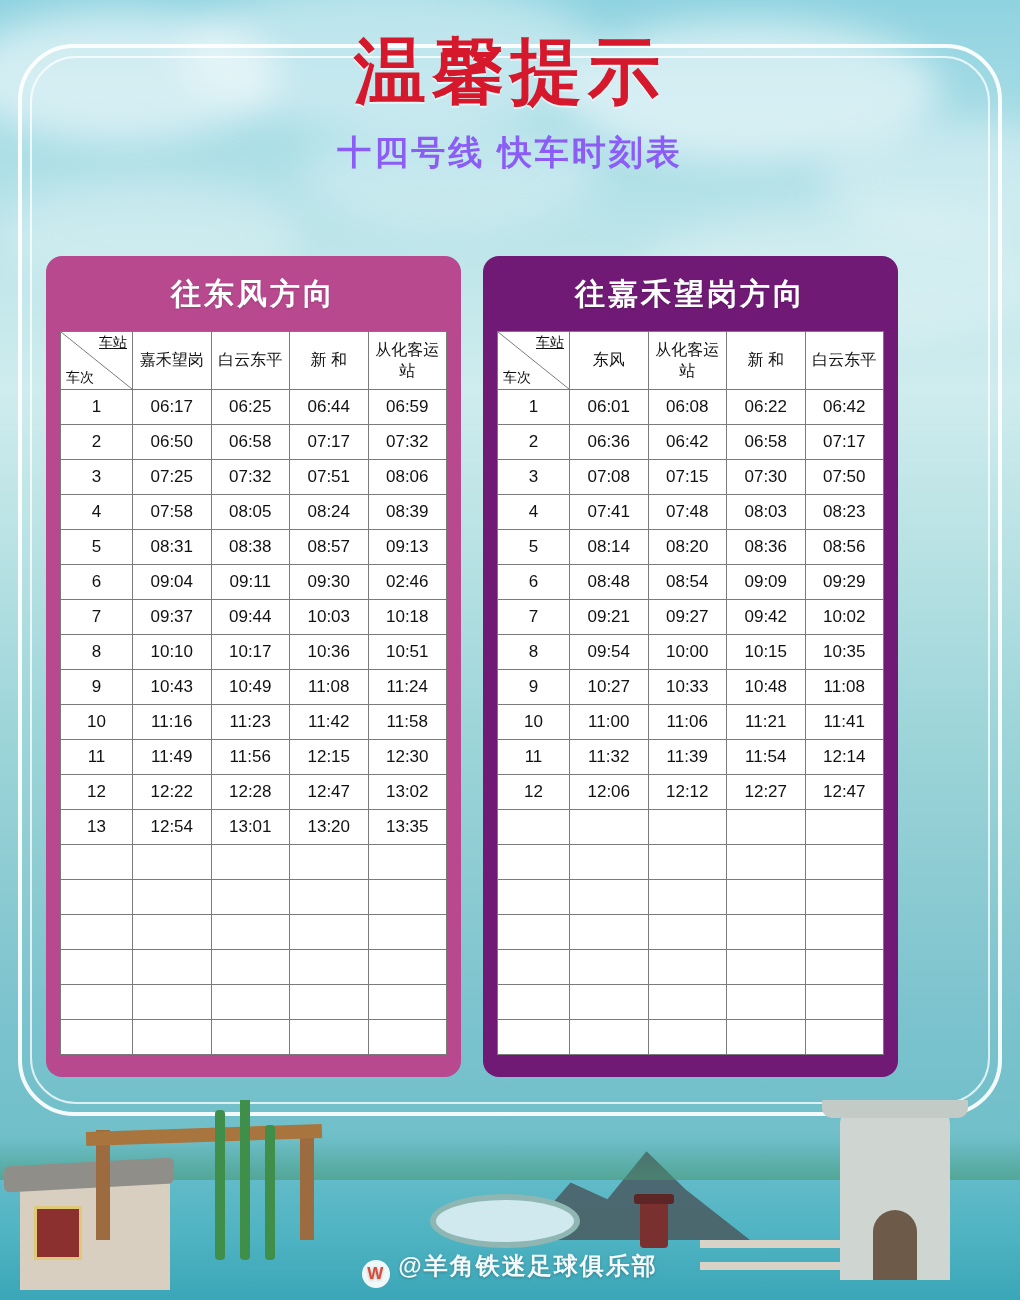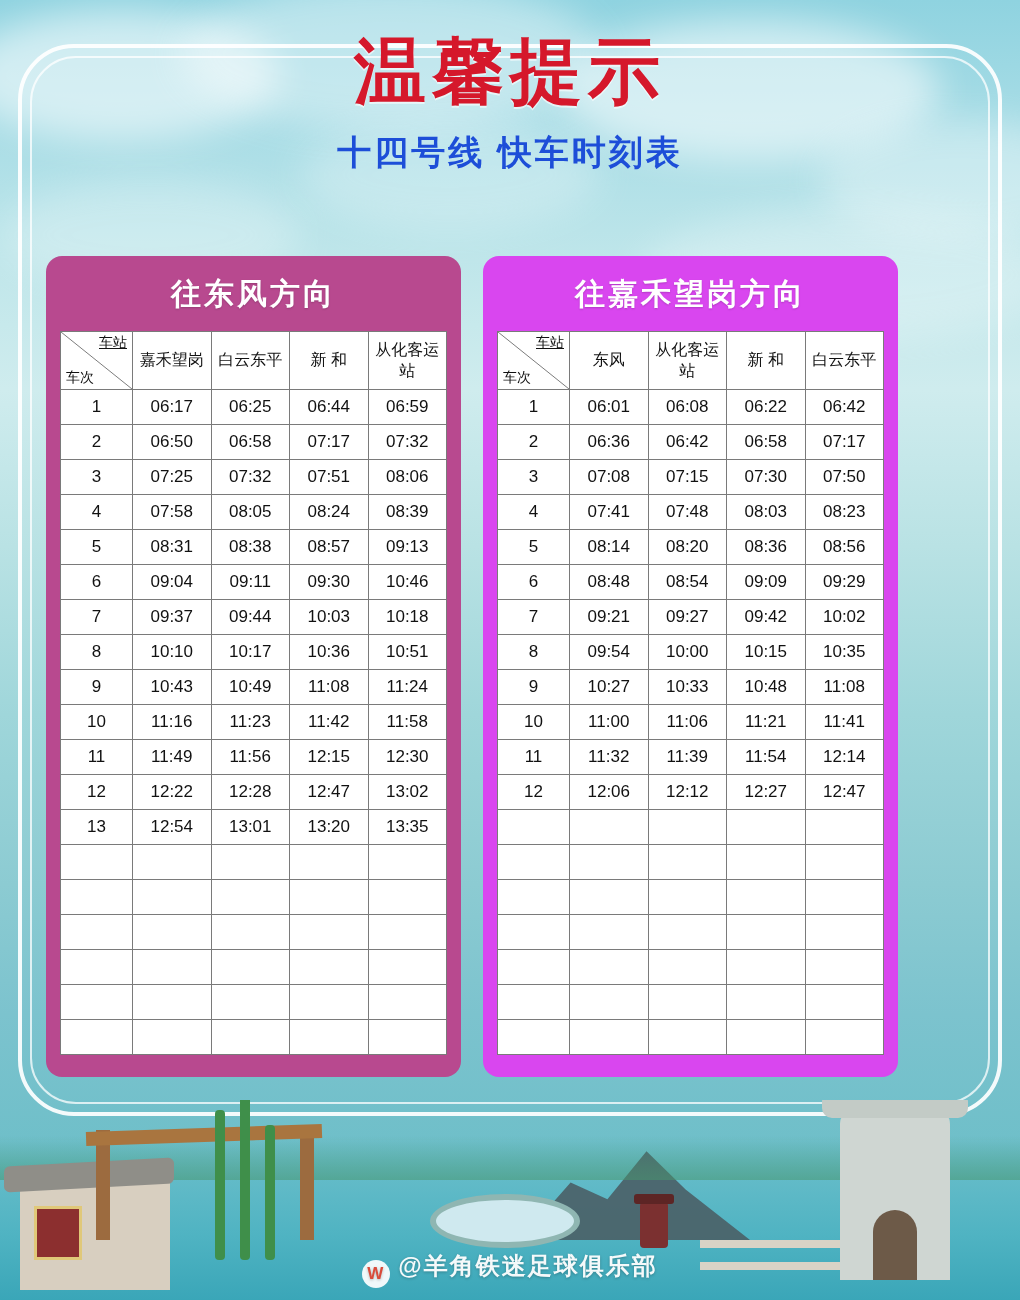"十四号线 快车时刻表" .sub-title { color: #1d4ed8 -> #8b5cf6 }
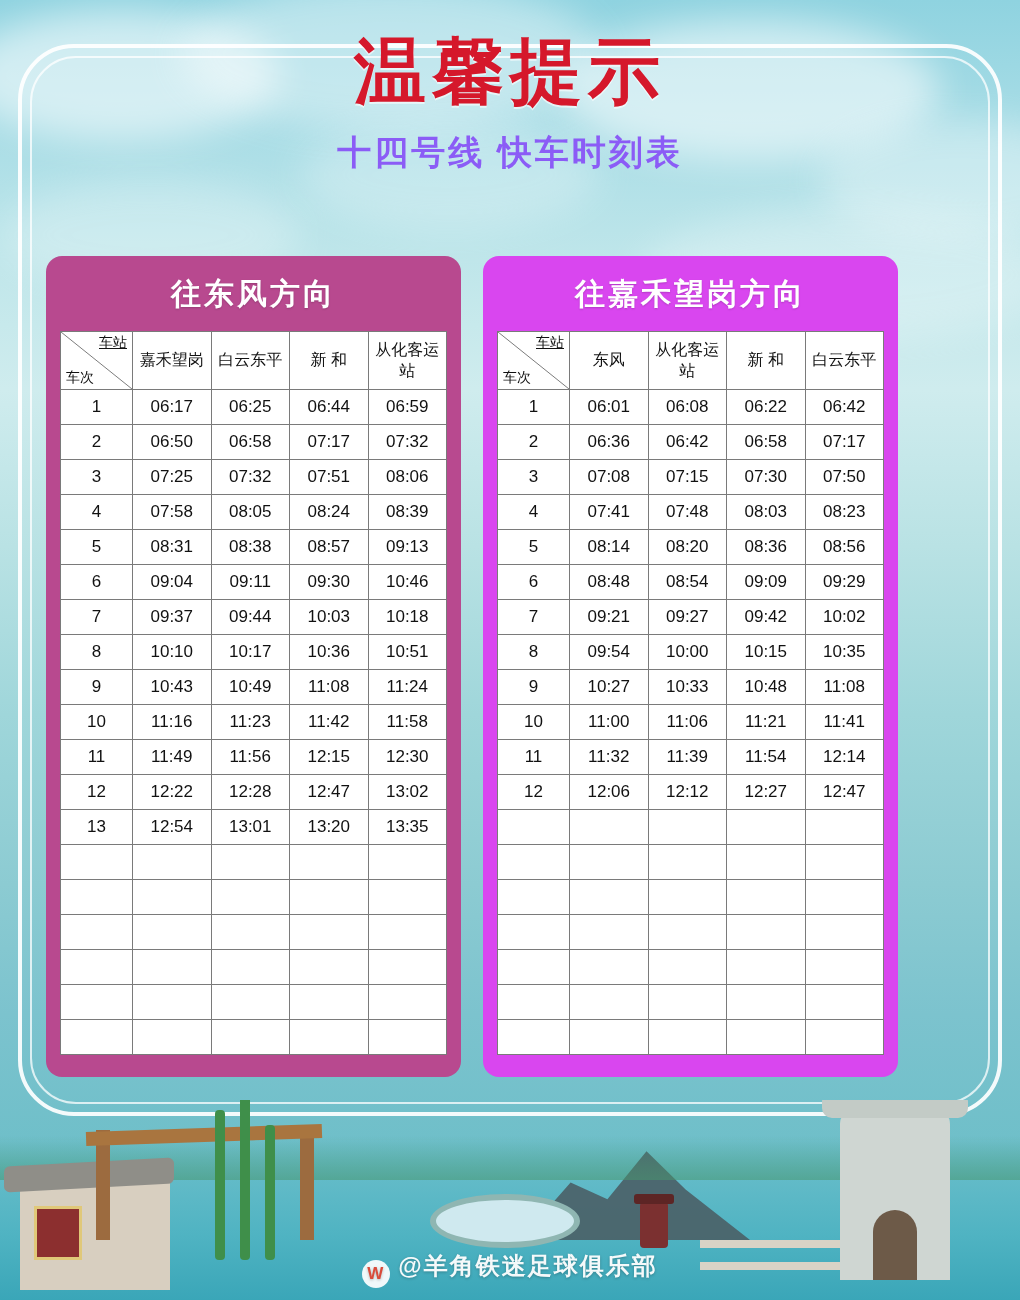"往嘉禾望岗方向" div.panel { background: #d946ef -> #701a75 }
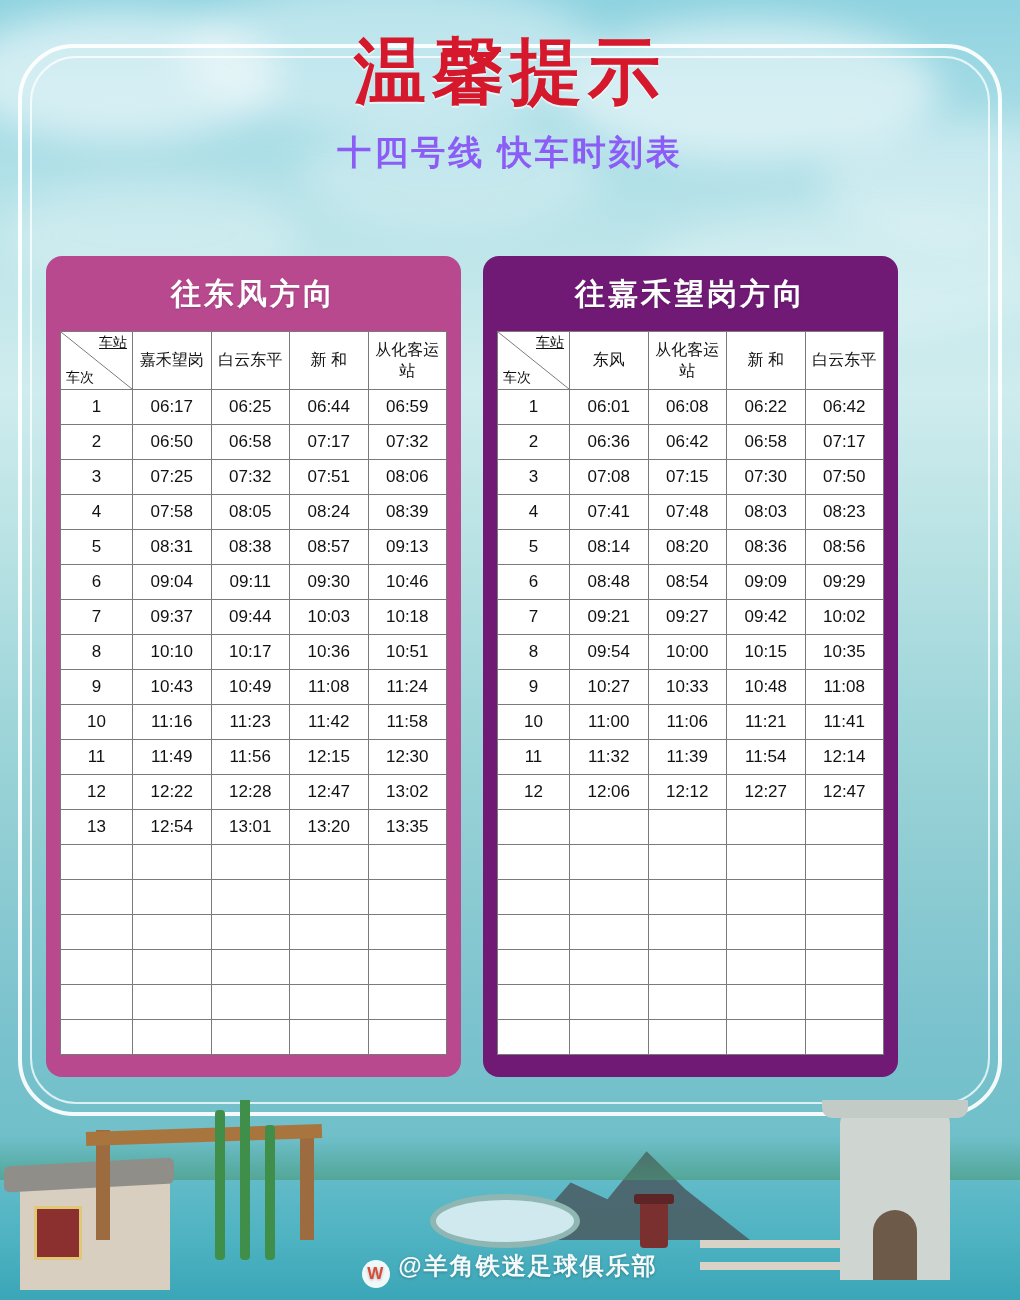"10:46" td { text: 10:46 -> 02:46 }
